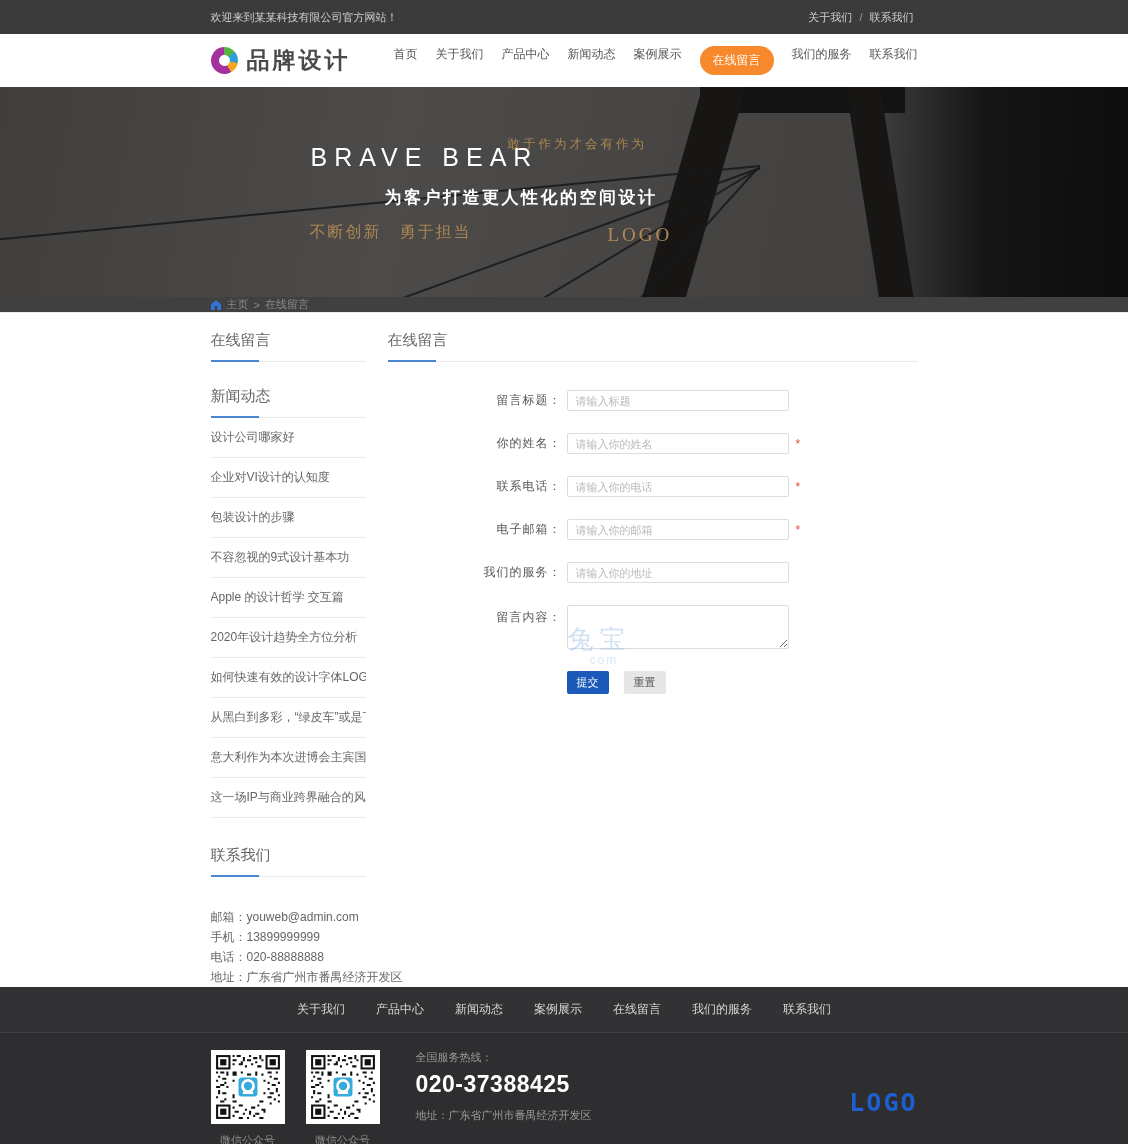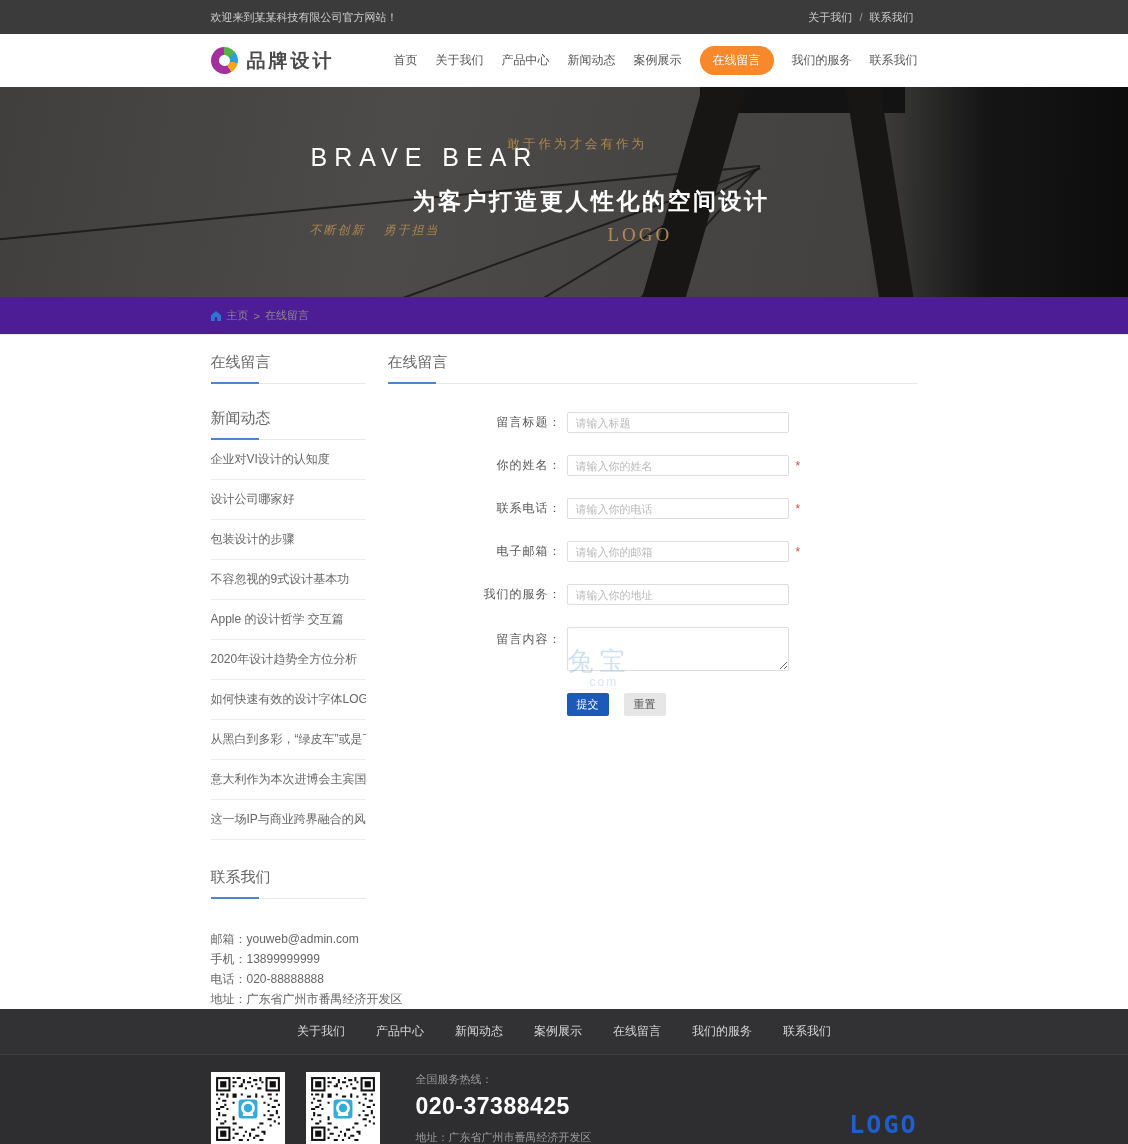"品牌设计" .logo-text { font-size: 19px -> 23px }
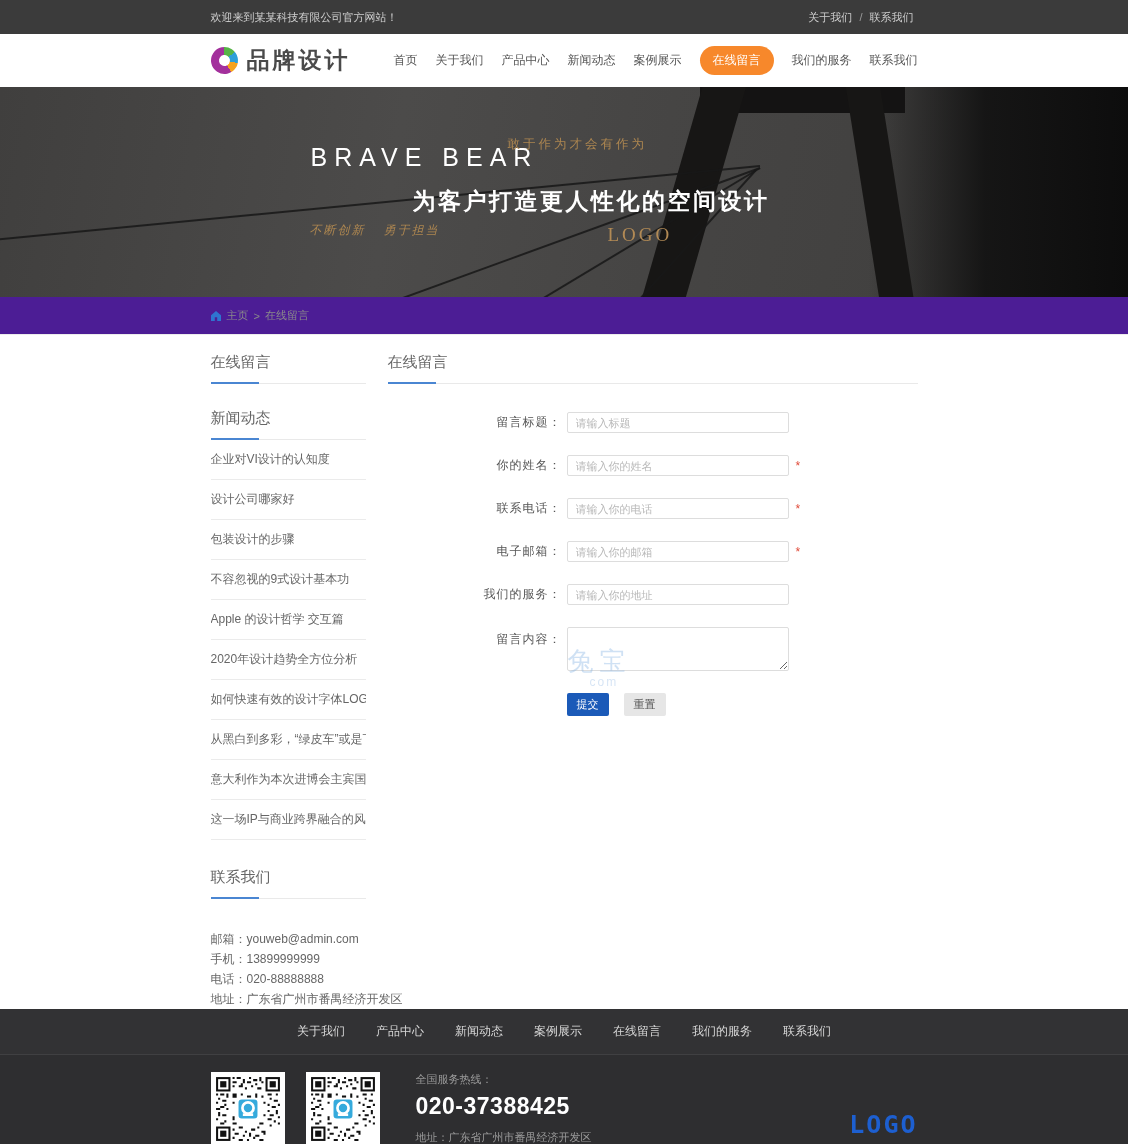"首页" .nav { align-items: center -> flex-start }
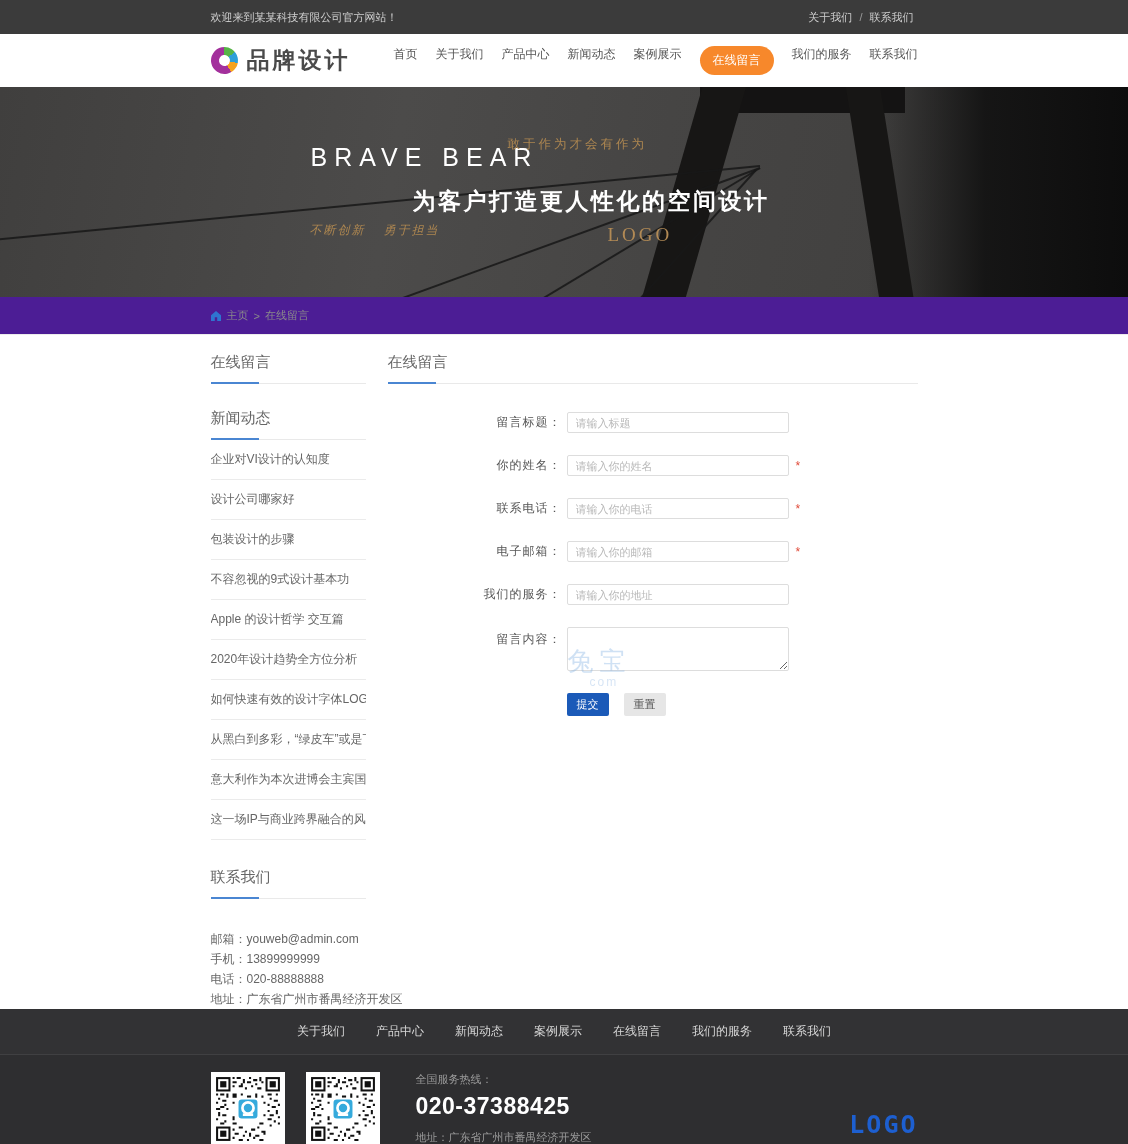"为客户打造更人性化的空间设计" .h-sub { font-size: 23px -> 17px; margin-left: 28px -> none }
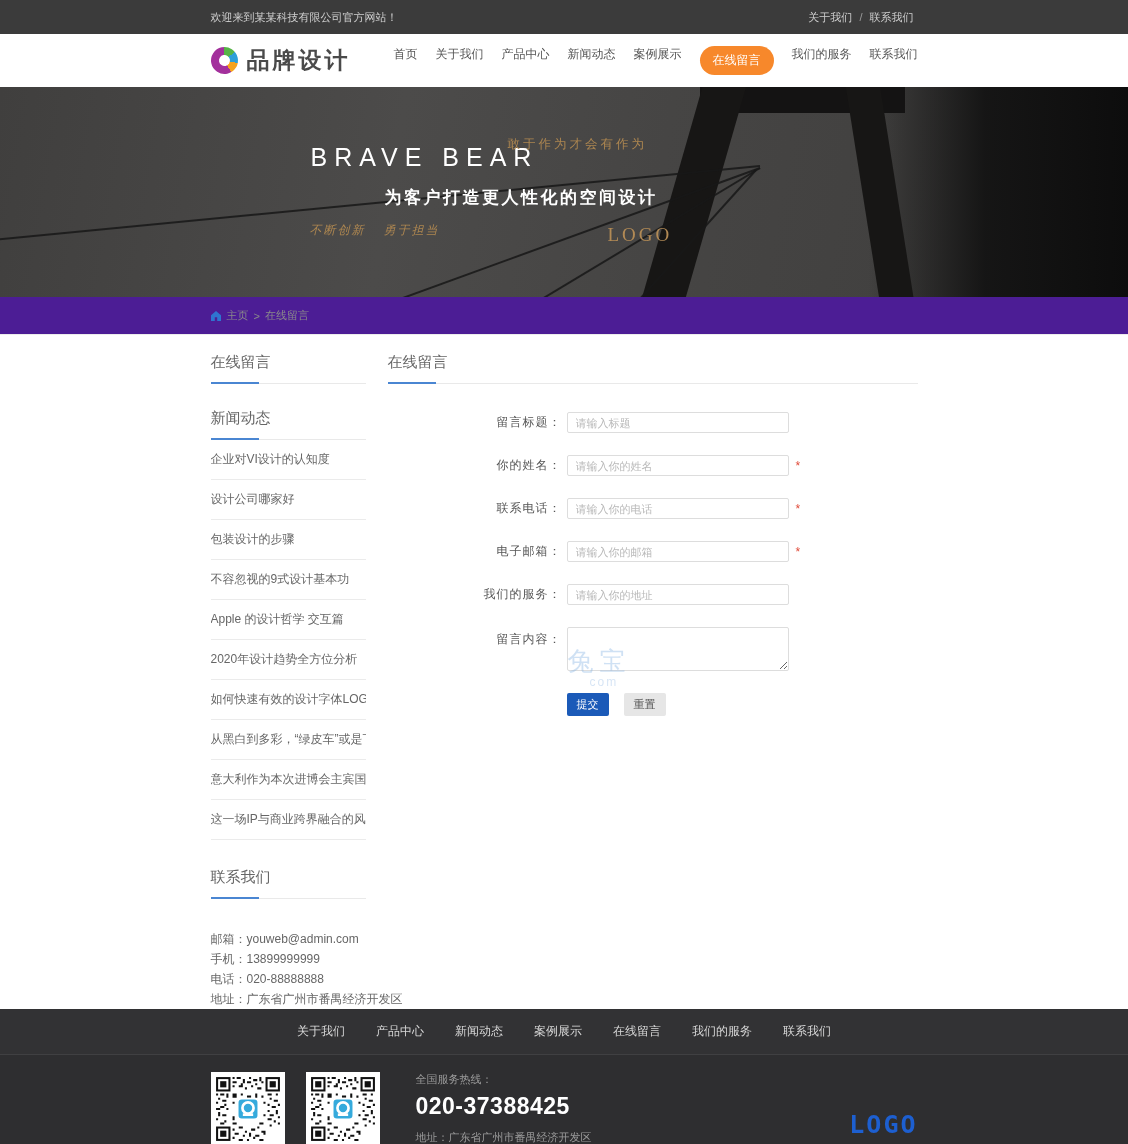"不断创新 勇于担当" .h-gold-left { font-size: 12px -> 16px; font-style: italic -> none }
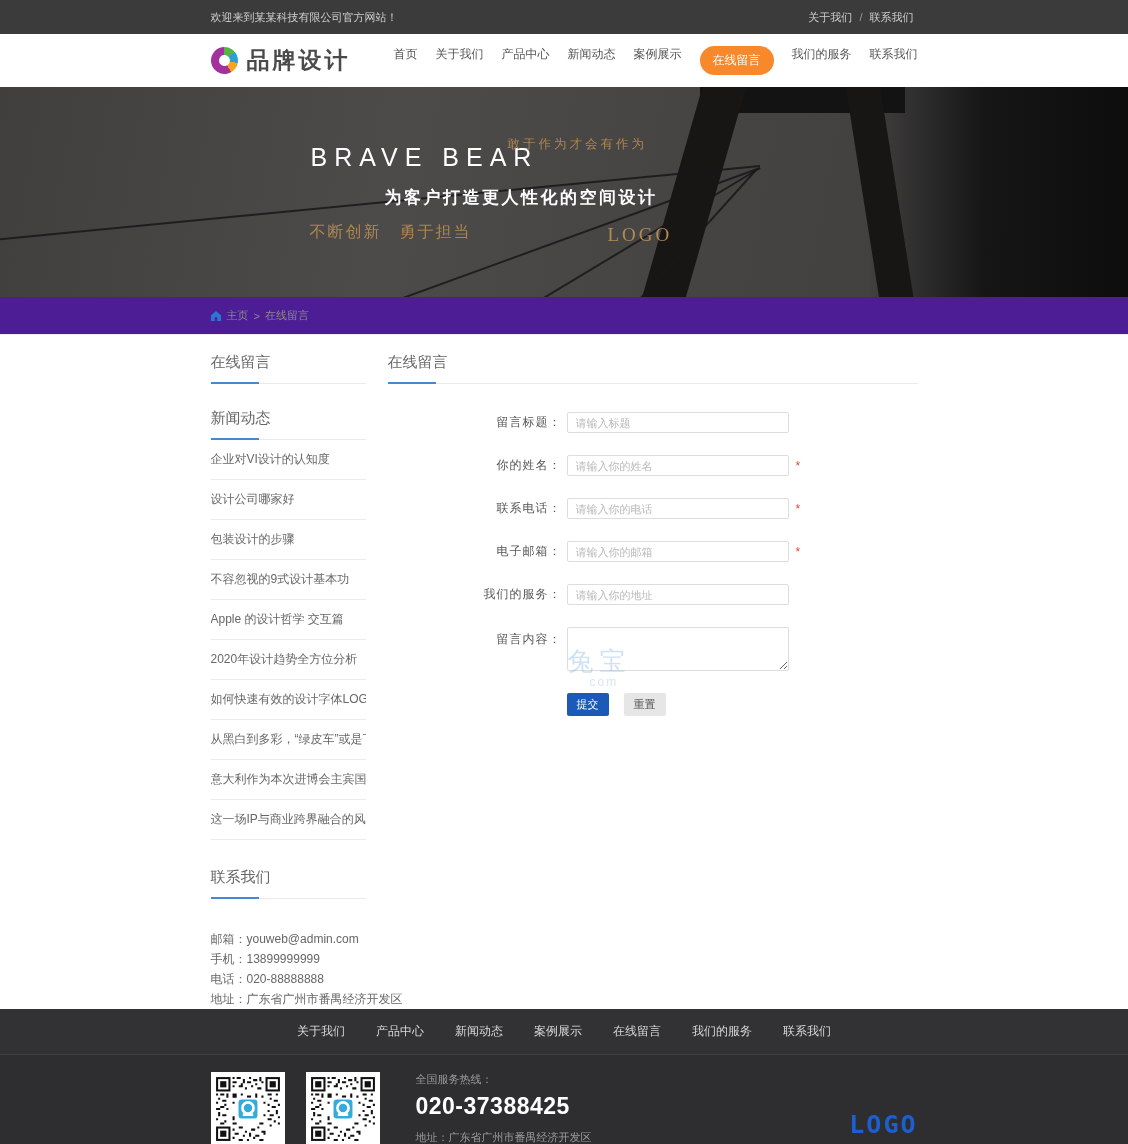"主页" .breadcrumb { background: #4c1d95 -> #404040; height: 38px -> 16px }
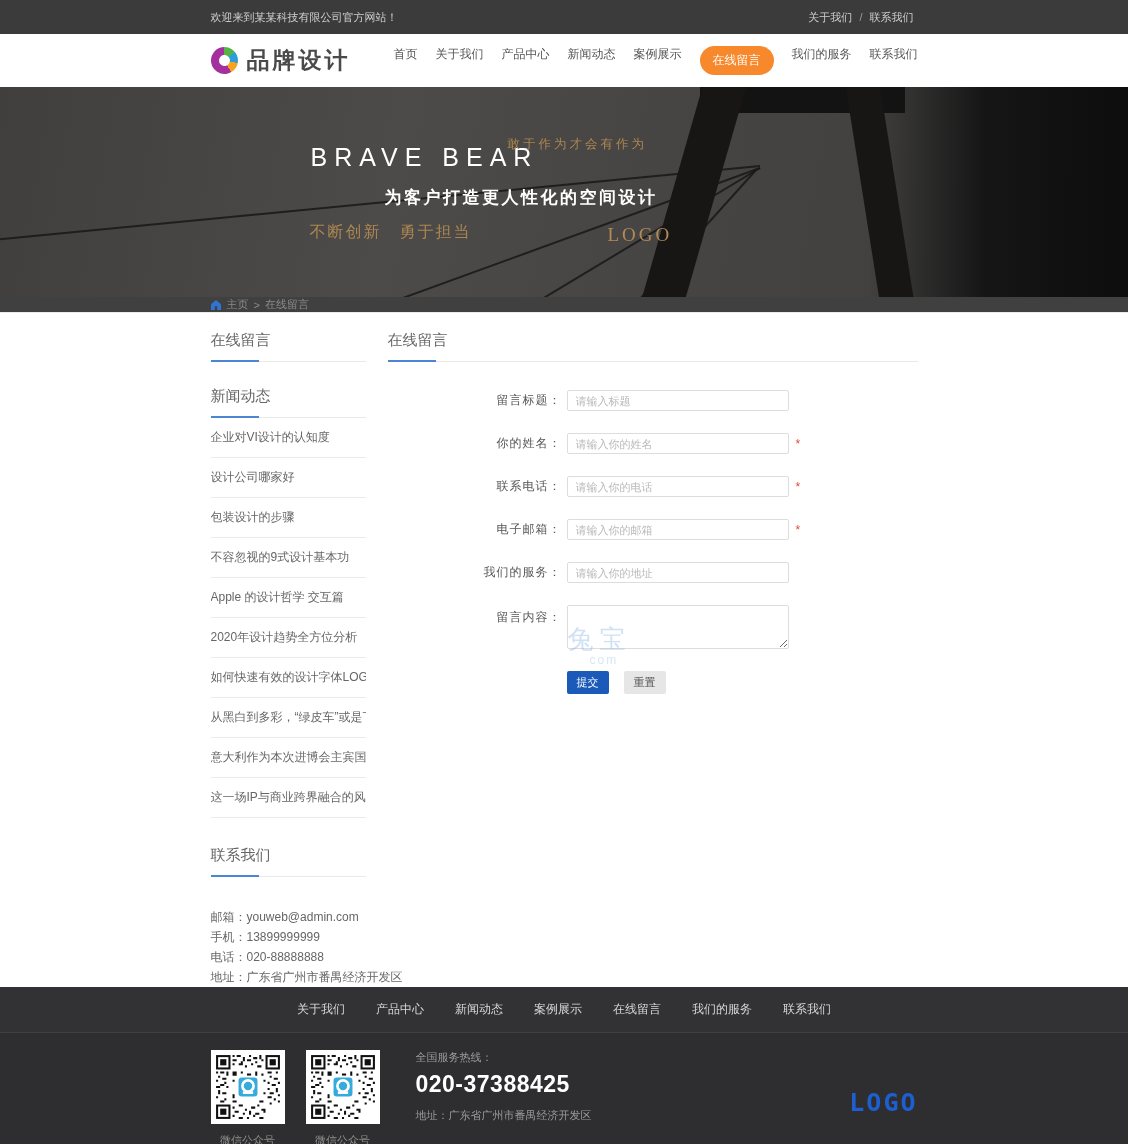"企业对VI设计的认知度" li { order: before "设计公司哪家好" -> after "设计公司哪家好" }
